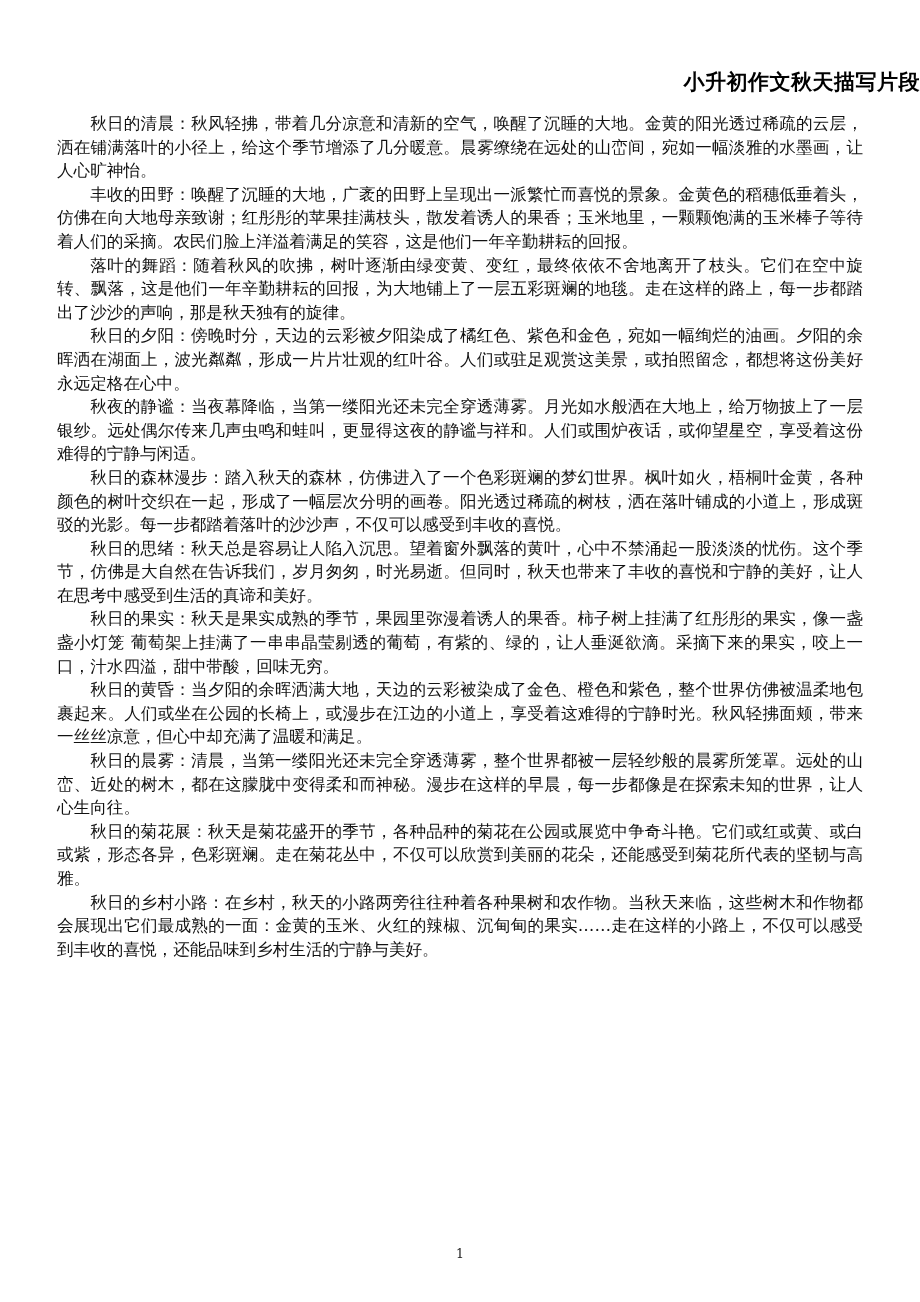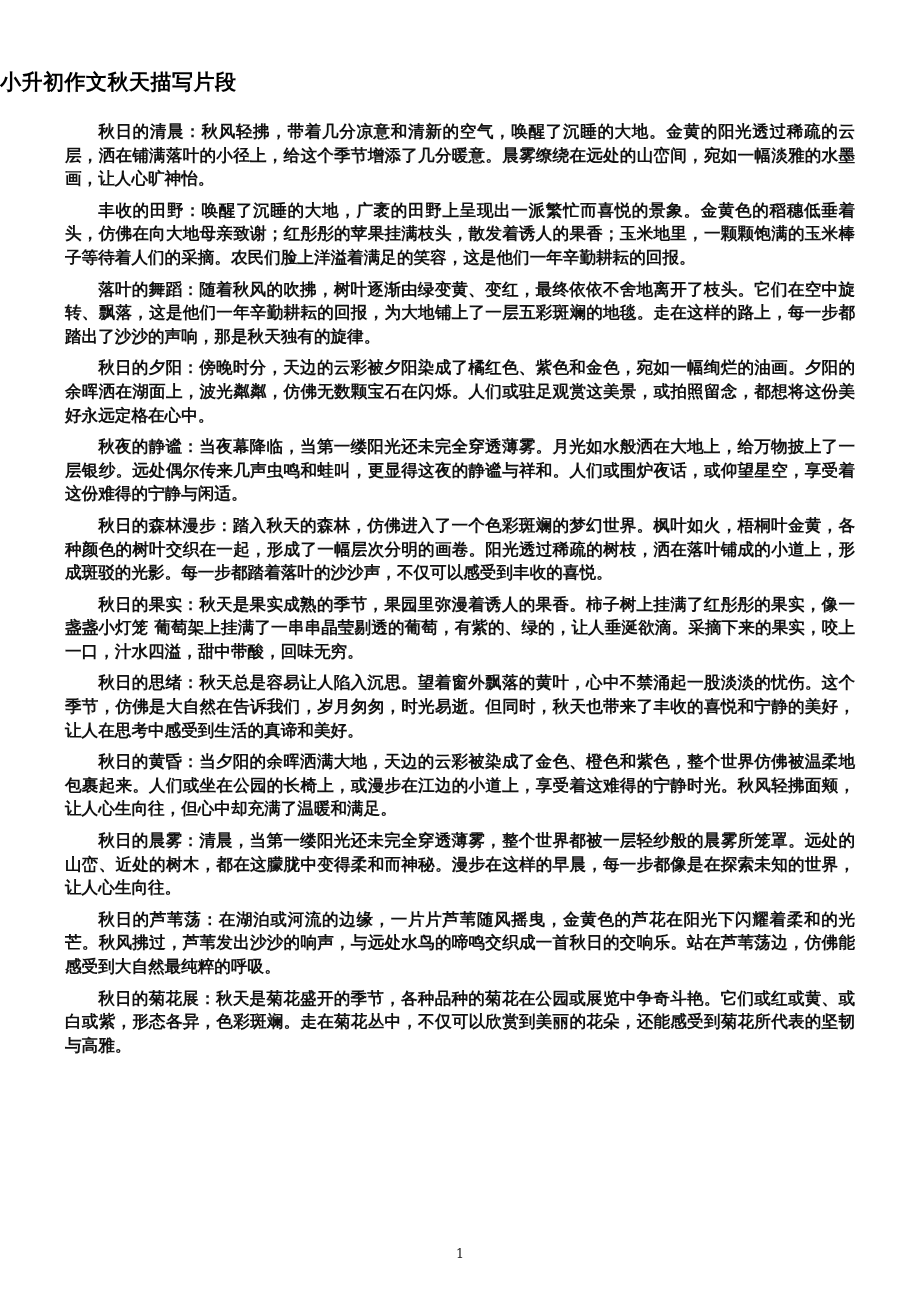"小升初作文秋天描写片段" .doc-title { text-align: left -> right }
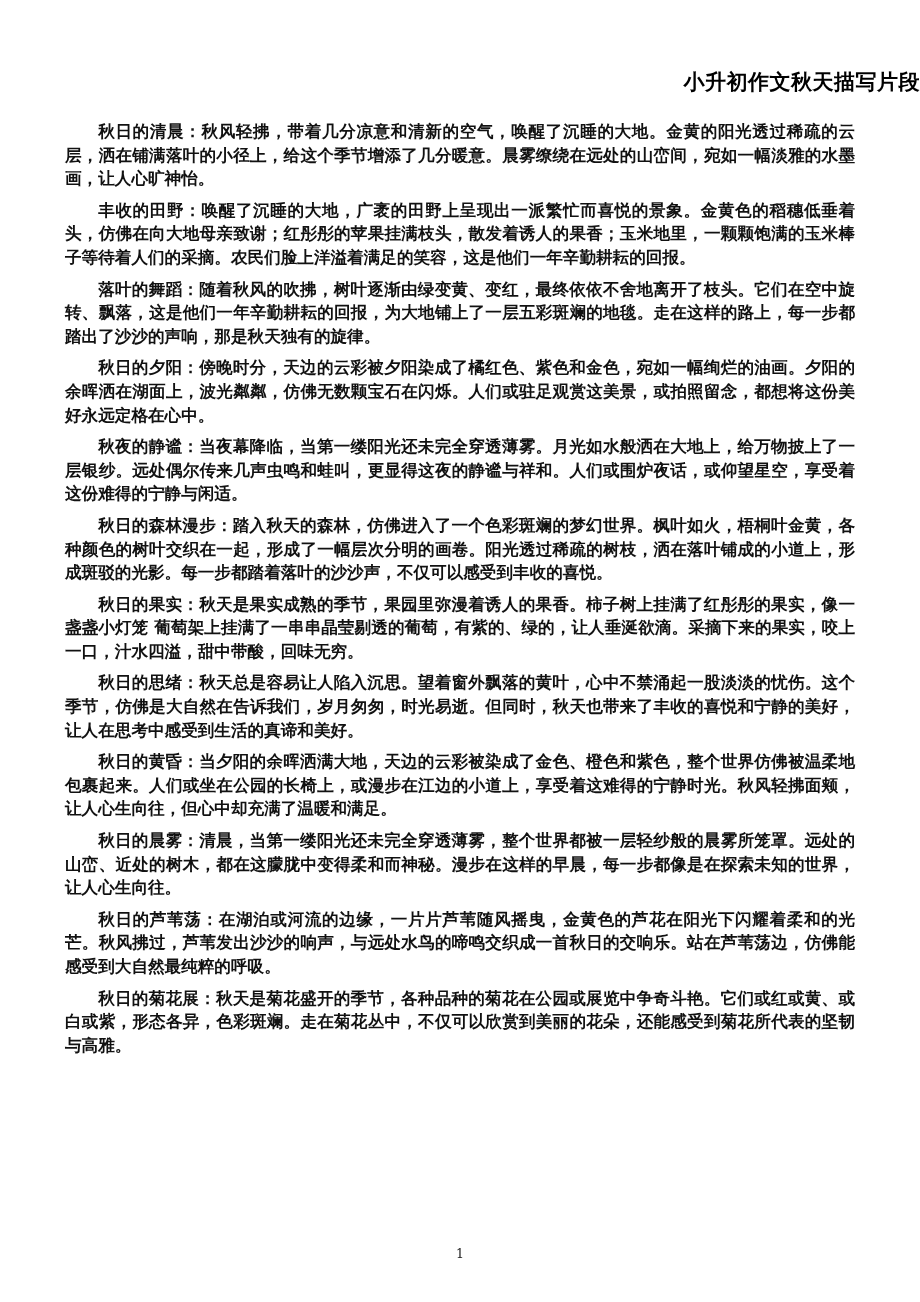"秋日的清晨：秋风轻拂，带着几分凉意和清新的空气，唤醒了沉睡的大地。金黄的阳光透过" .body-text p { font-weight: bold -> none; margin: 8px -> 0 }
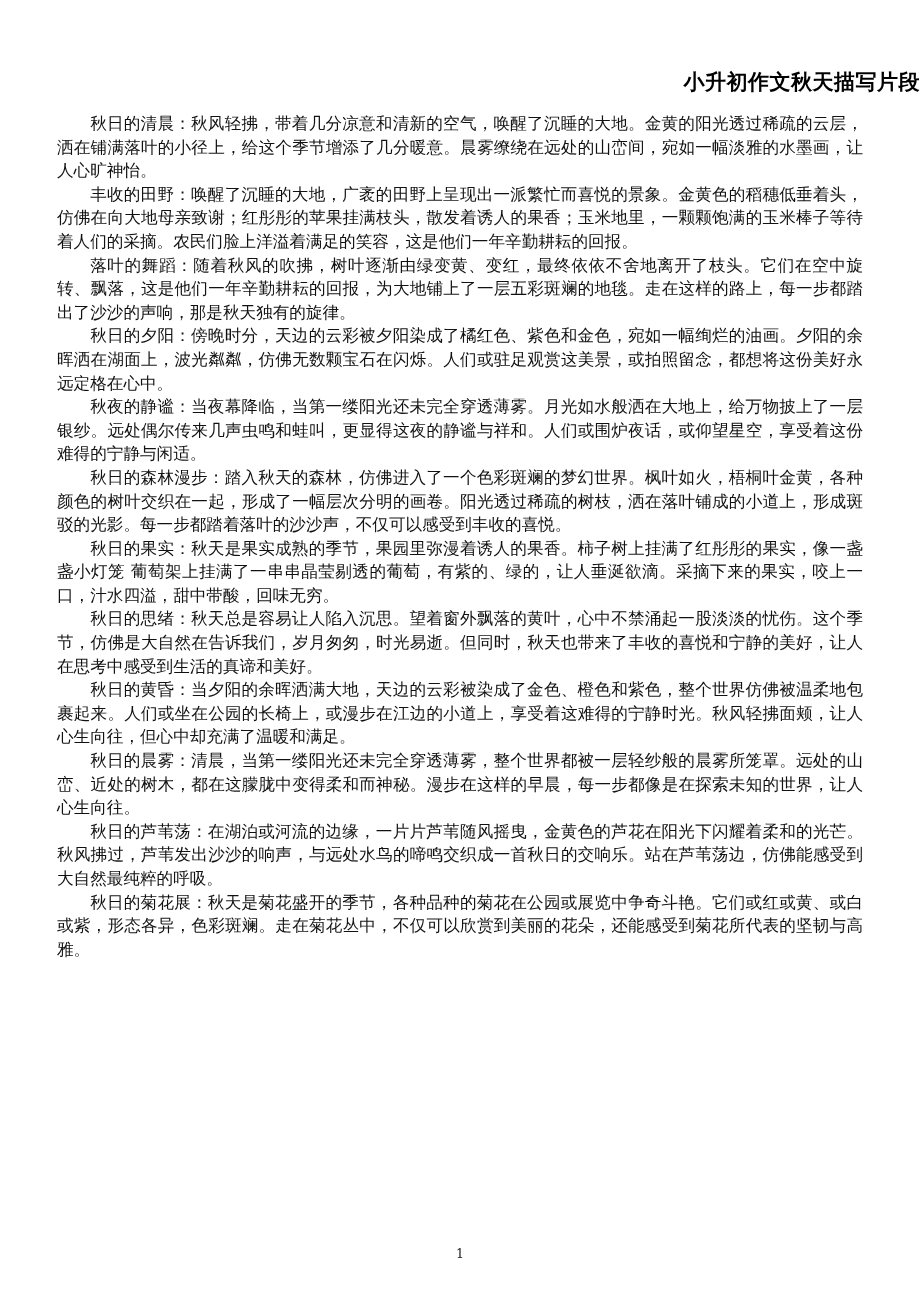"秋日的夕阳：傍晚时分，天边的云彩被夕阳染成了橘红色、紫色和金色，宛如一幅绚烂的油" p { text: 仿佛无数颗宝石在闪烁 -> 形成一片片壮观的红叶谷 }
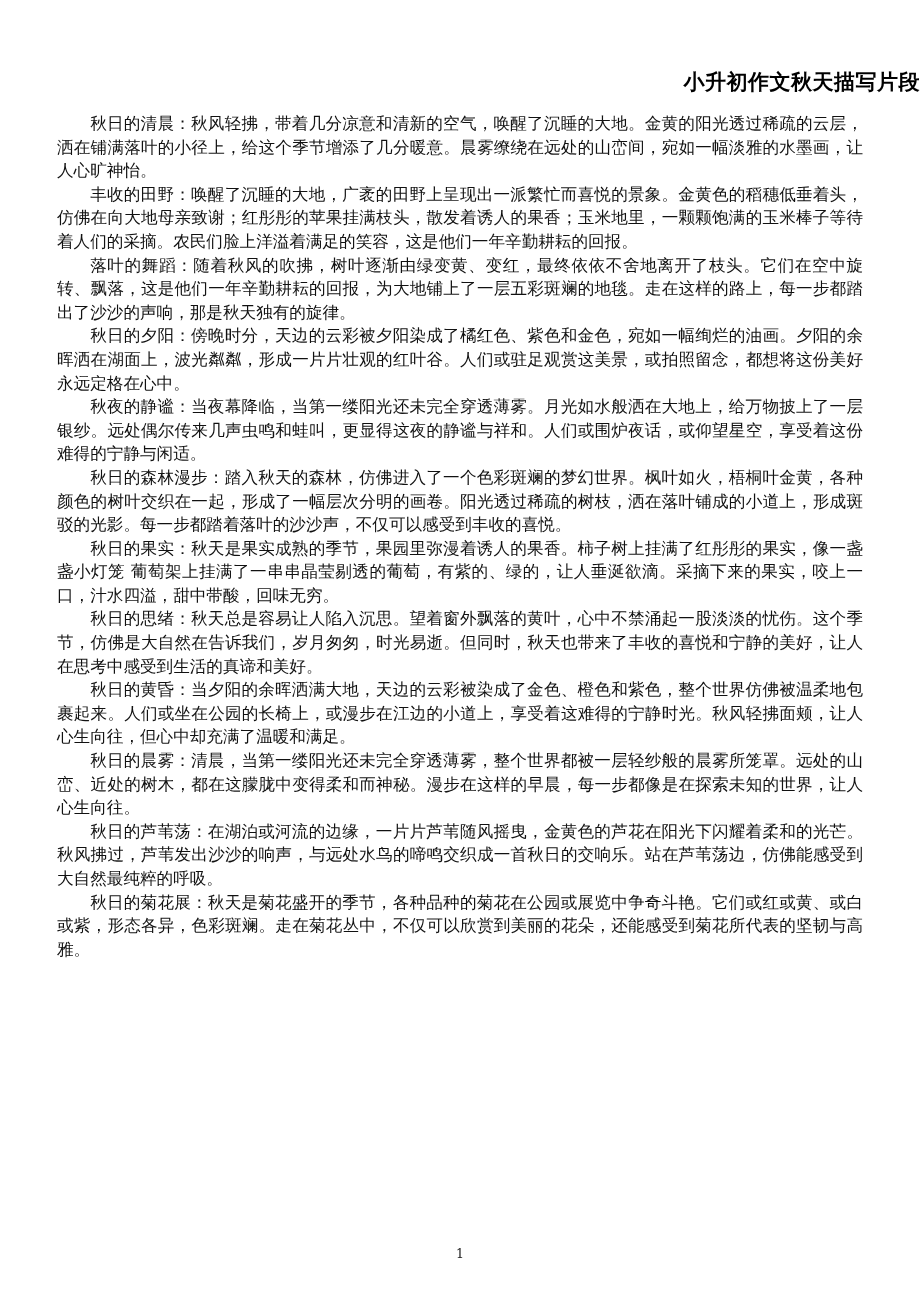"秋日的果实：秋天是果实成熟的季节，果园里弥漫着诱人的果香。柿子树上挂满了红彤彤的" p { order: before "秋日的思绪：秋天总是容易让人陷入沉思。望着窗外飘落的黄叶，心中不禁涌起一股淡淡的" -> after "秋日的思绪：秋天总是容易让人陷入沉思。望着窗外飘落的黄叶，心中不禁涌起一股淡淡的" }
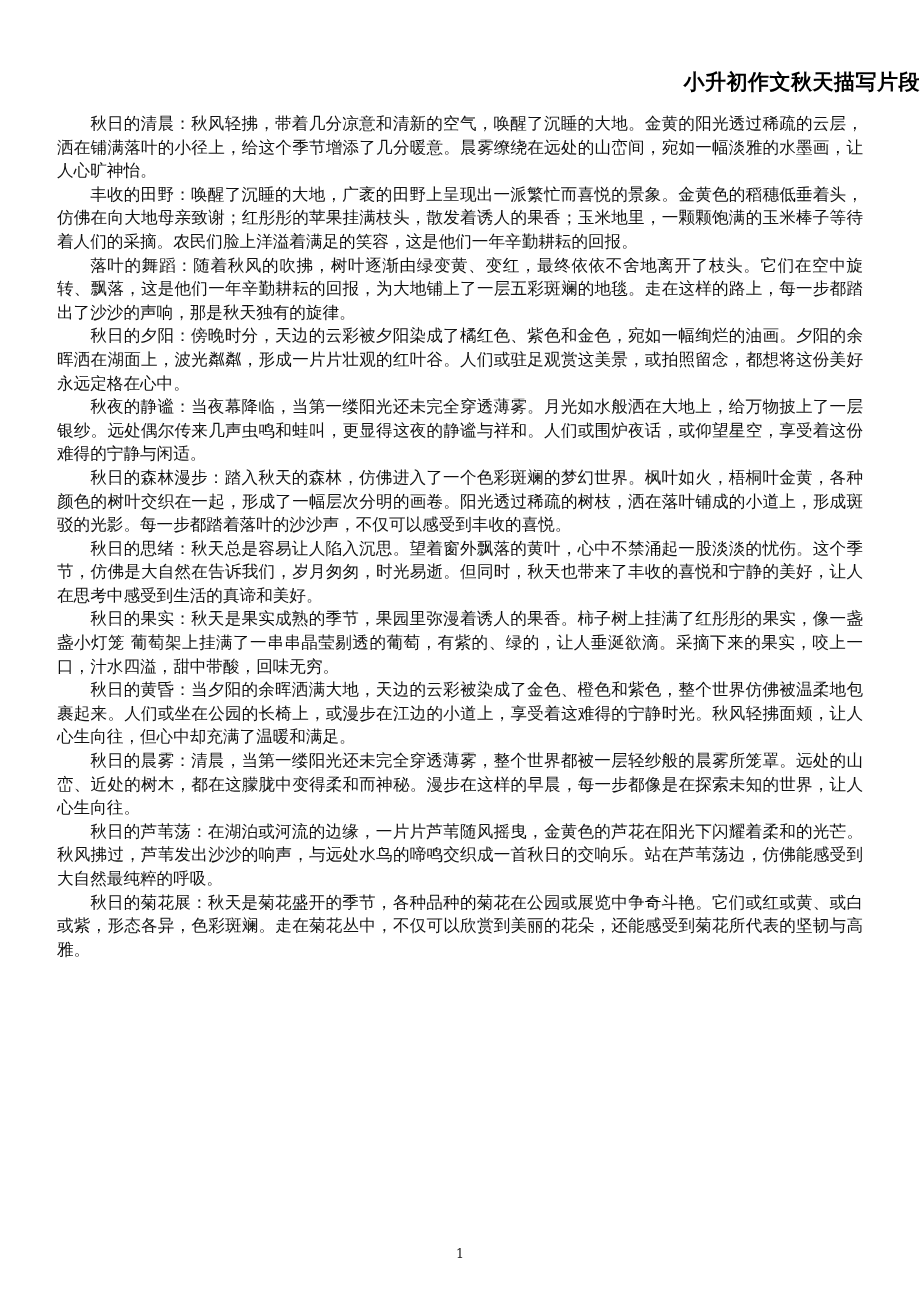"秋日的黄昏：当夕阳的余晖洒满大地，天边的云彩被染成了金色、橙色和紫色，整个世界仿" p { text: 让人心生向往 -> 带来一丝丝凉意 }
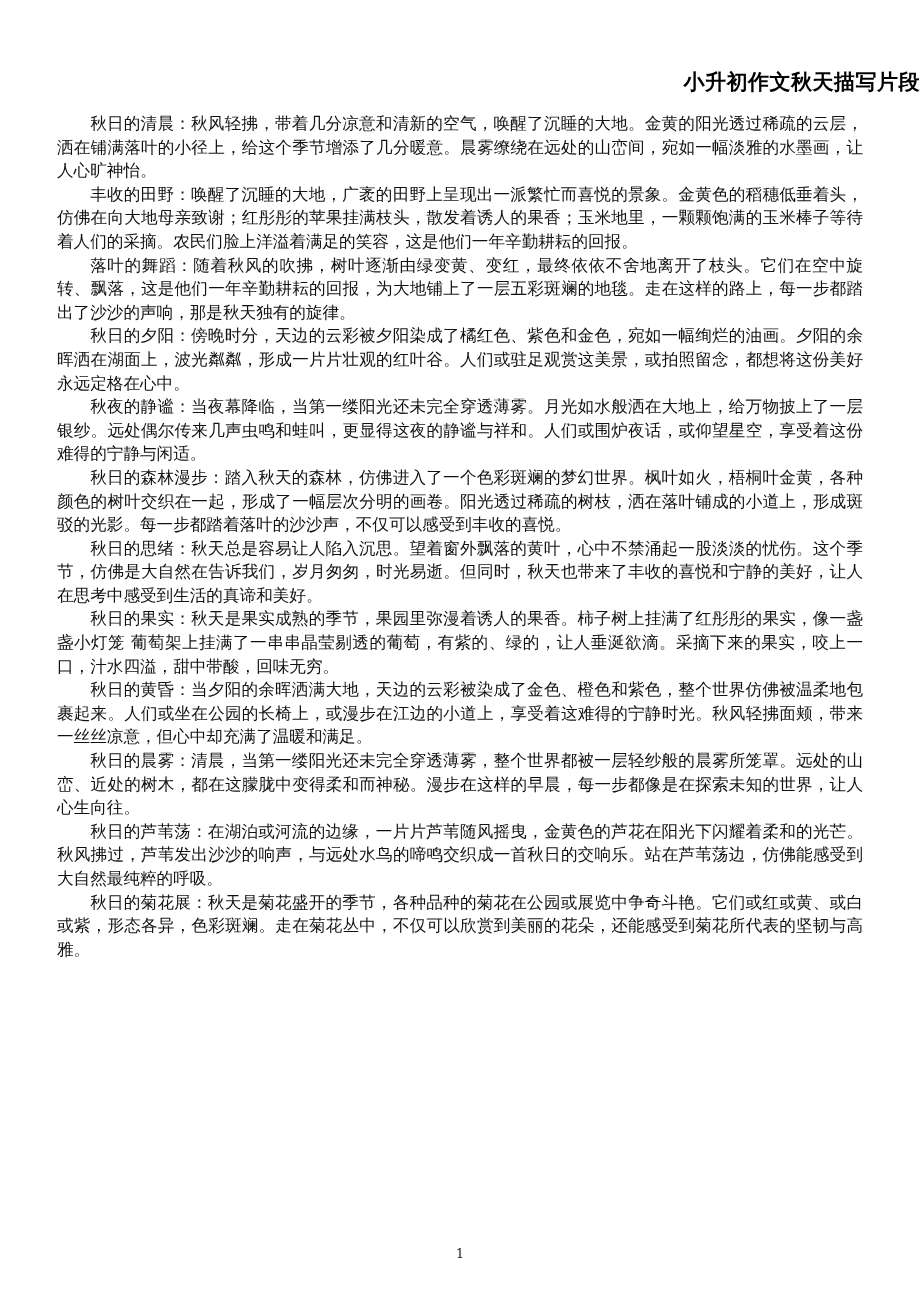"秋日的芦苇荡：在湖泊或河流的边缘，一片片芦苇随风摇曳，金黄色的芦花在阳光下闪耀着" p { html: <p>秋日的芦苇荡：在湖泊或河流的边缘，一片片芦苇随风摇曳，金黄色的芦花在阳光下闪耀着柔和的光芒。秋风拂过，芦苇发出沙沙的响声，与远处水鸟的啼鸣交织成一首秋日的交响乐。站在芦苇荡边，仿佛能感受到大自然最纯粹的呼吸。</p> -> none }
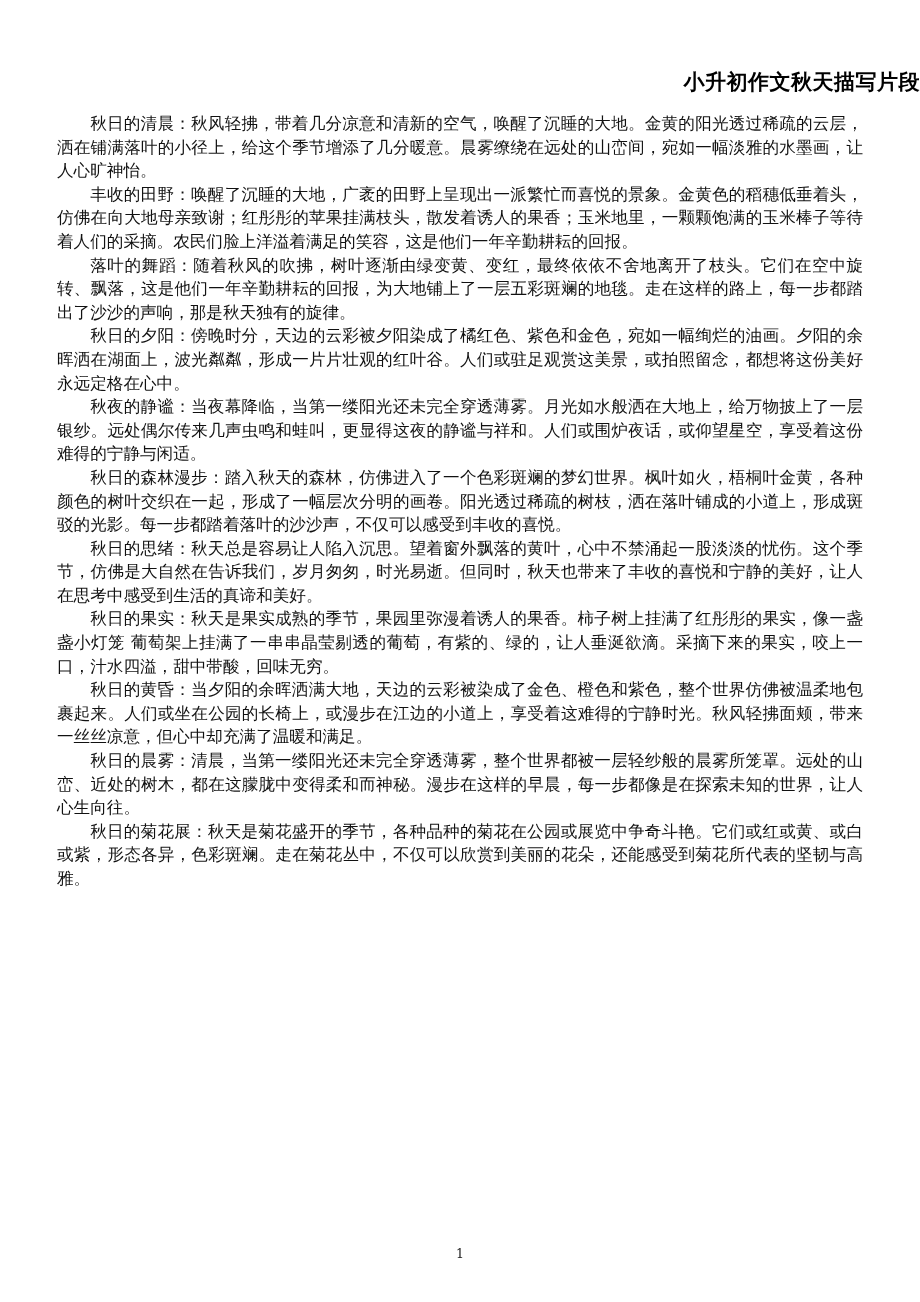"秋日的乡村小路：在乡村，秋天的小路两旁往往种着各种果树和农作物。当秋天来临，这些" p { html: none -> <p>秋日的乡村小路：在乡村，秋天的小路两旁往往种着各种果树和农作物。当秋天来临，这些树木和作物都会展现出它们最成熟的一面：金黄的玉米、火红的辣椒、沉甸甸的果实……走在这样的小路上，不仅可以感受到丰收的喜悦，还能品味到乡村生活的宁静与美好。</p> }
